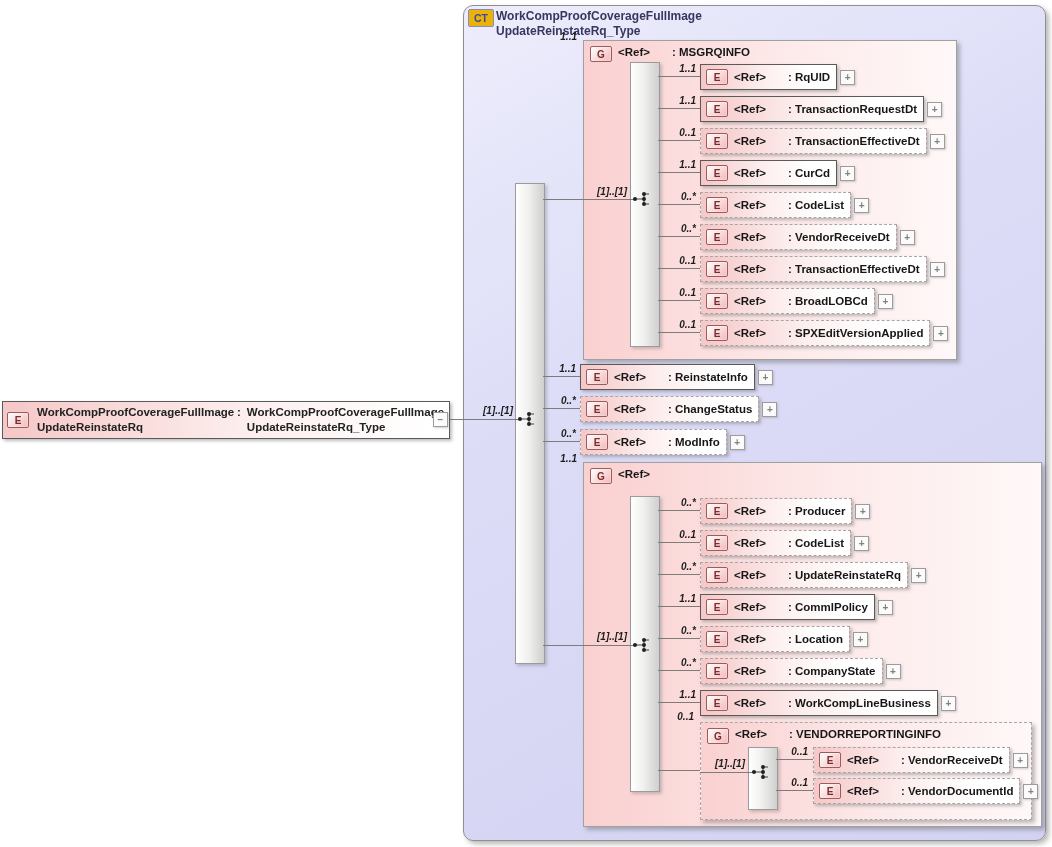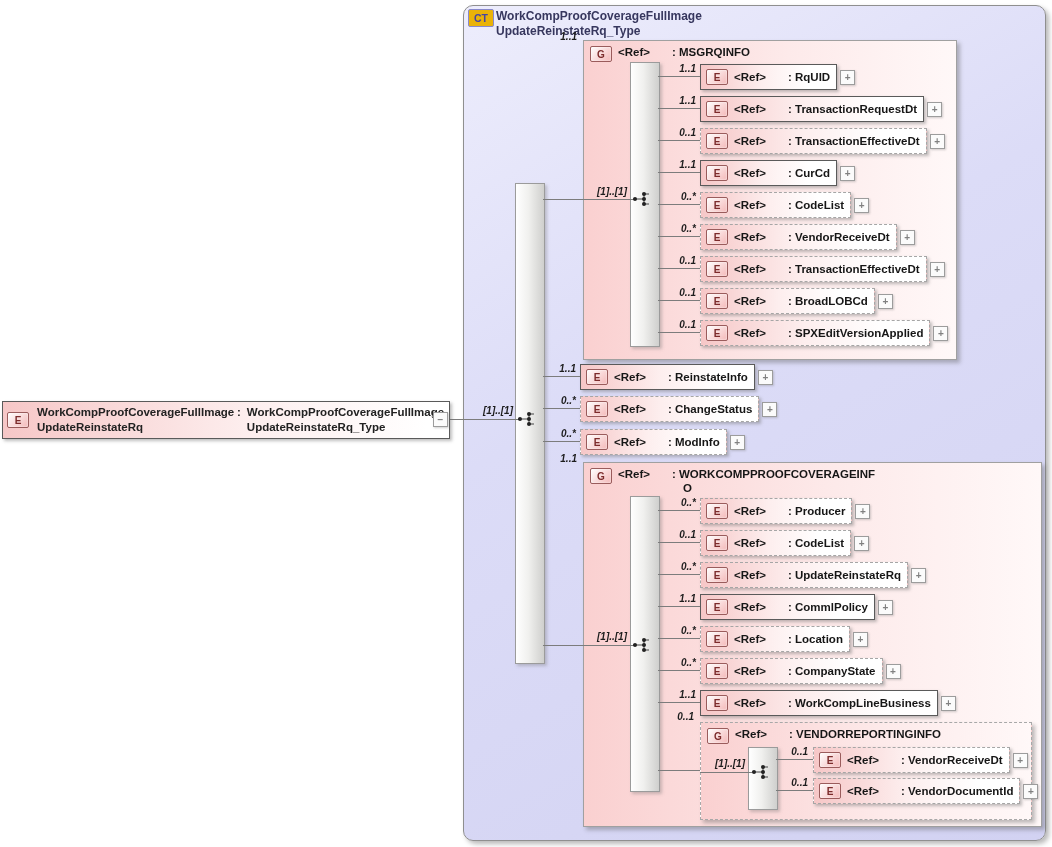": WORKCOMPPROOFCOVERAGEINF" span.gname { html: <span><span>: WORKCOMPPROOFCOVERAGEINF</span><br><span>O</span></span> -> none }
